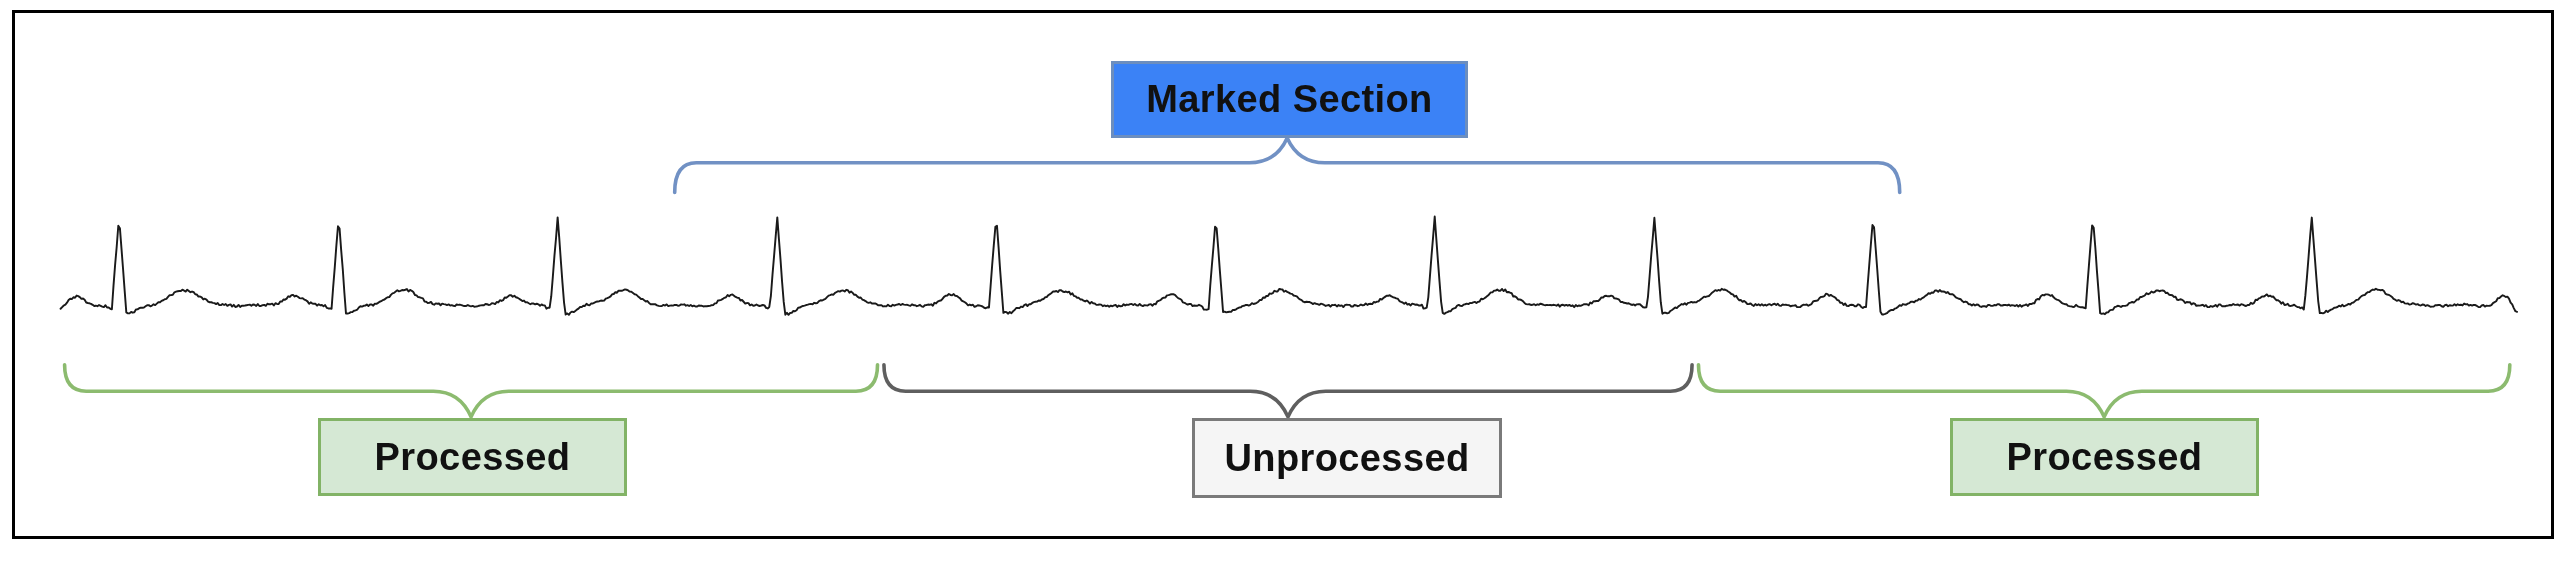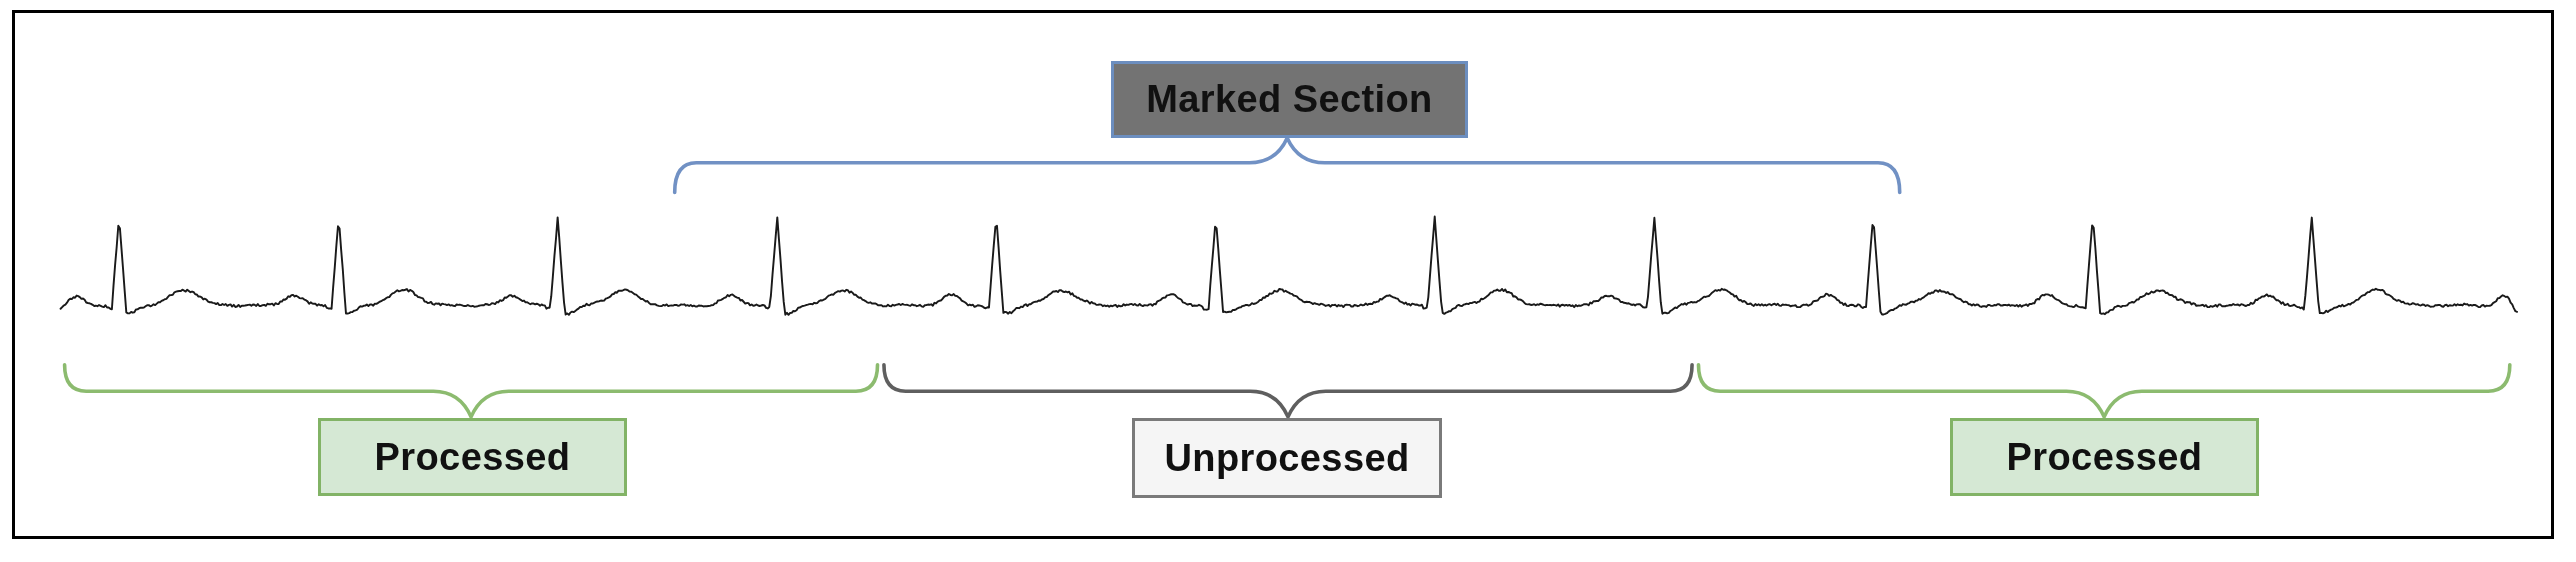"Marked Section" div.label-box { background: #737373 -> #3b82f6 }
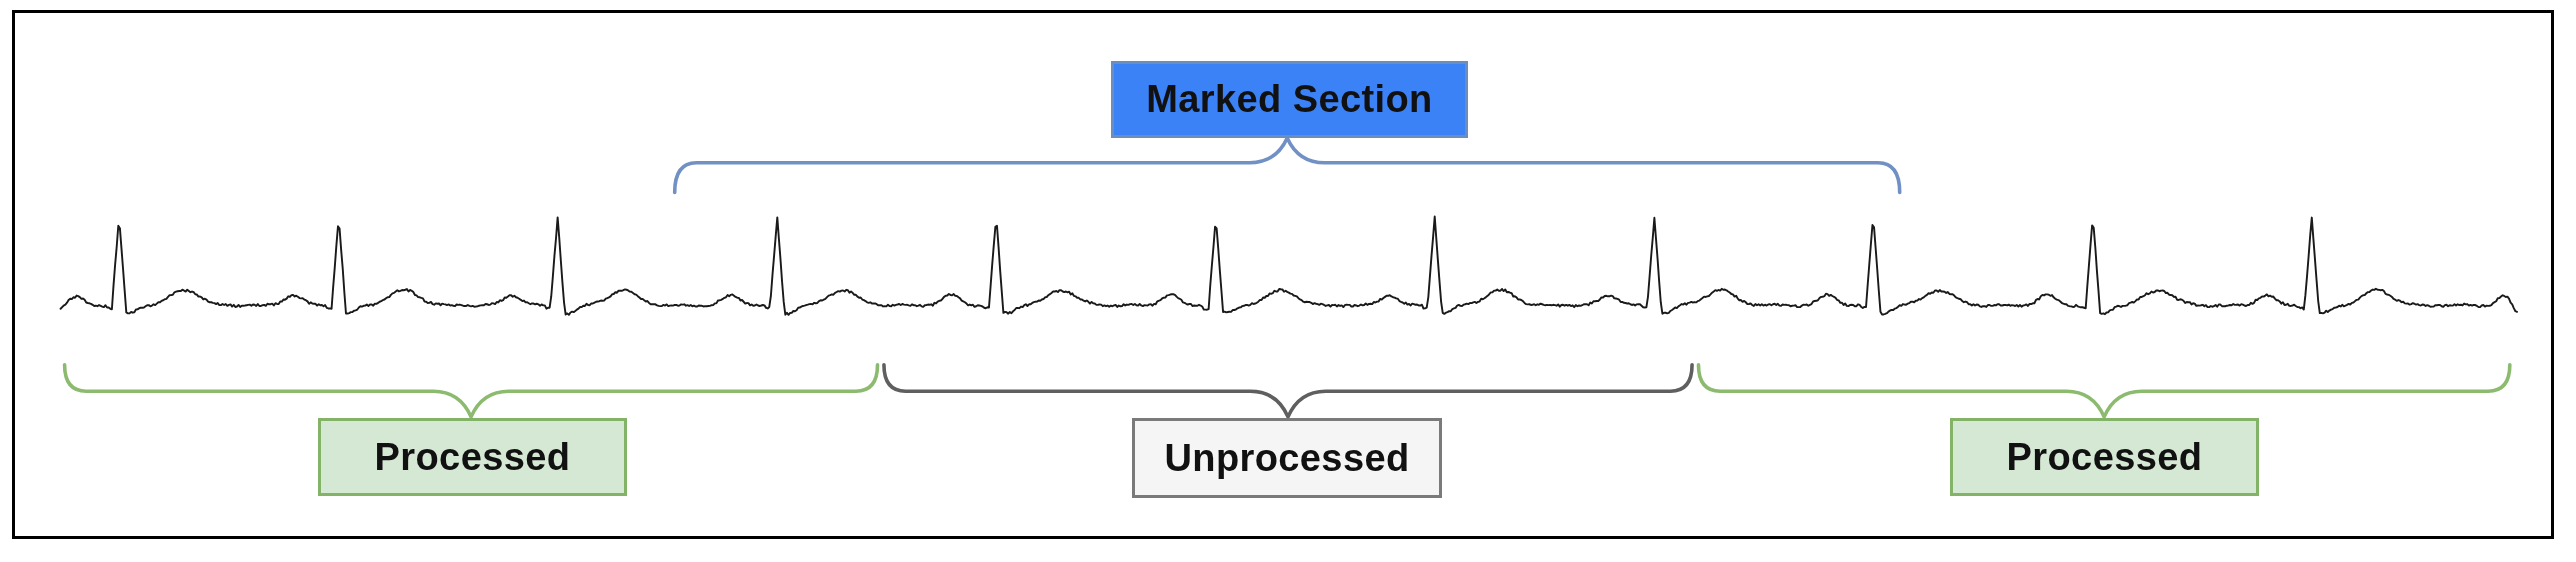"Unprocessed" #box-unprocessed { left: 1132px -> 1192px }
